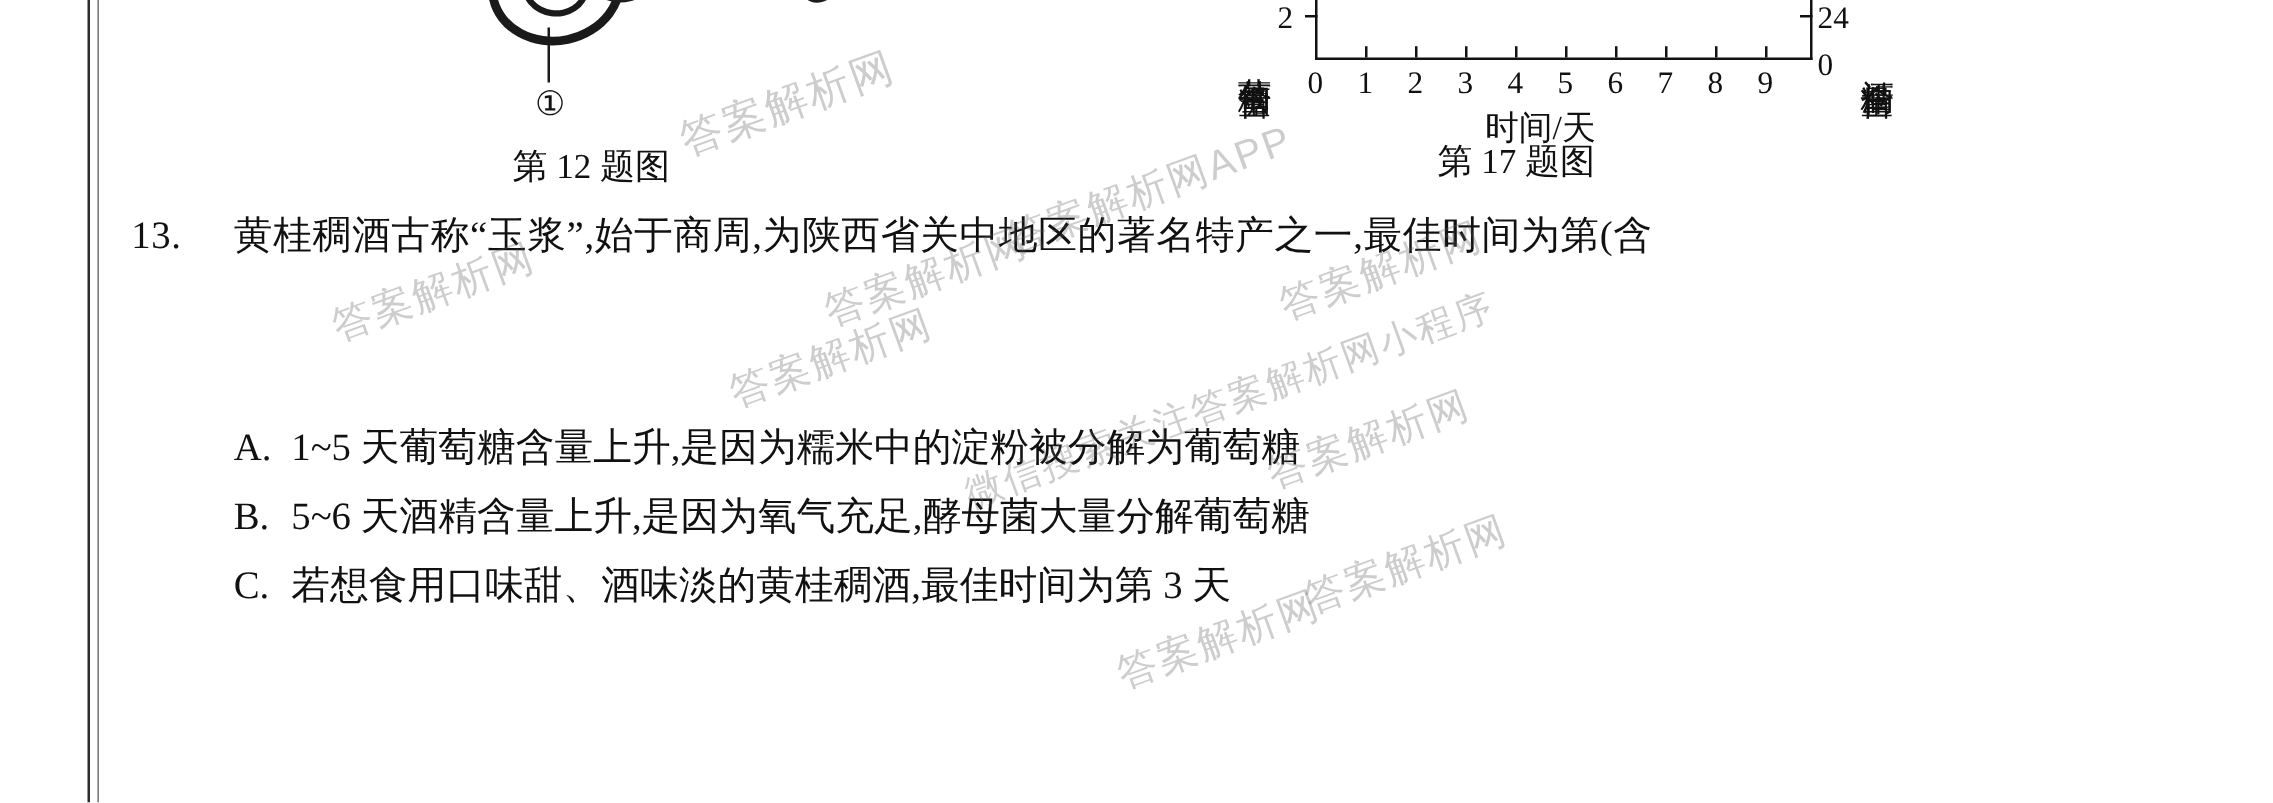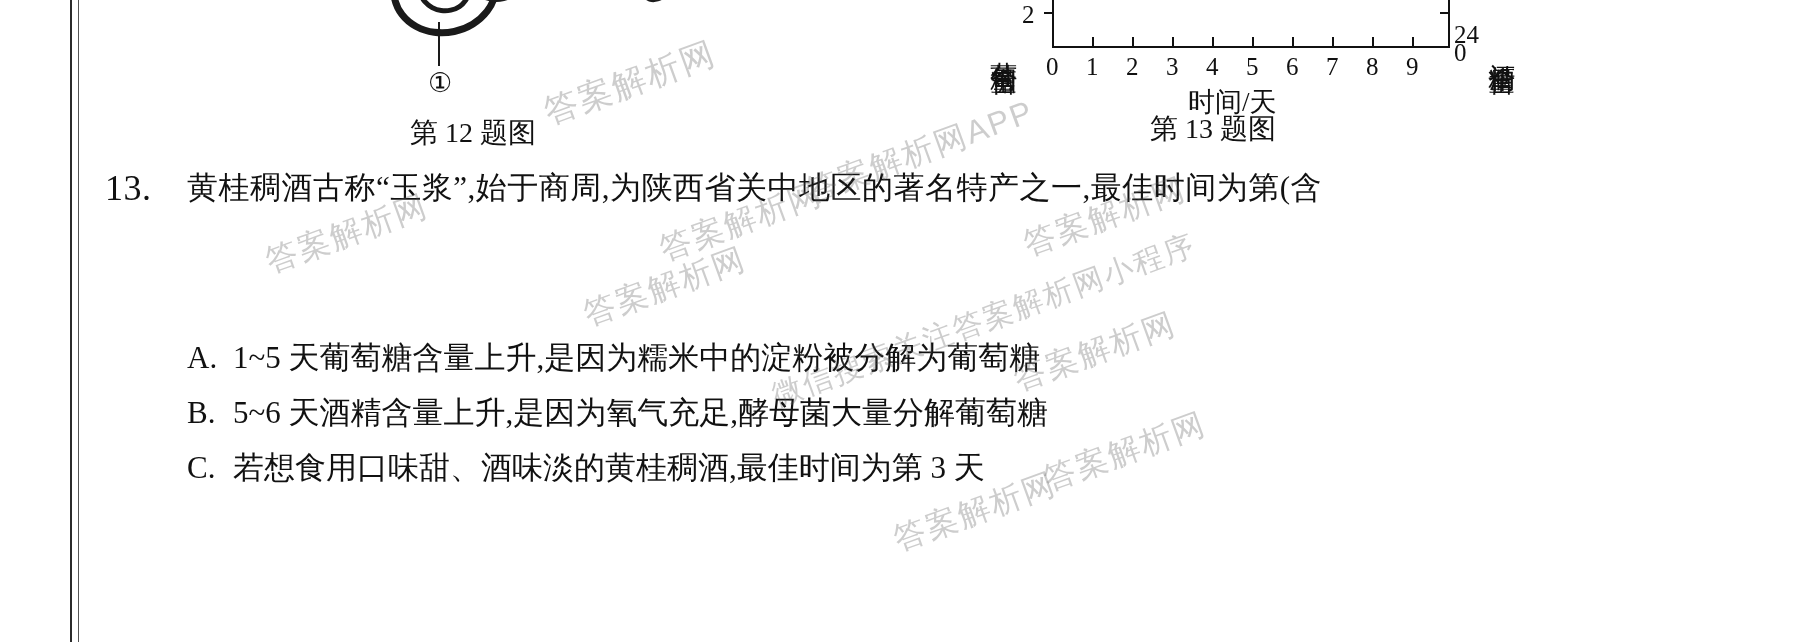"24" div.ticklabel { margin-top: 20px -> none }
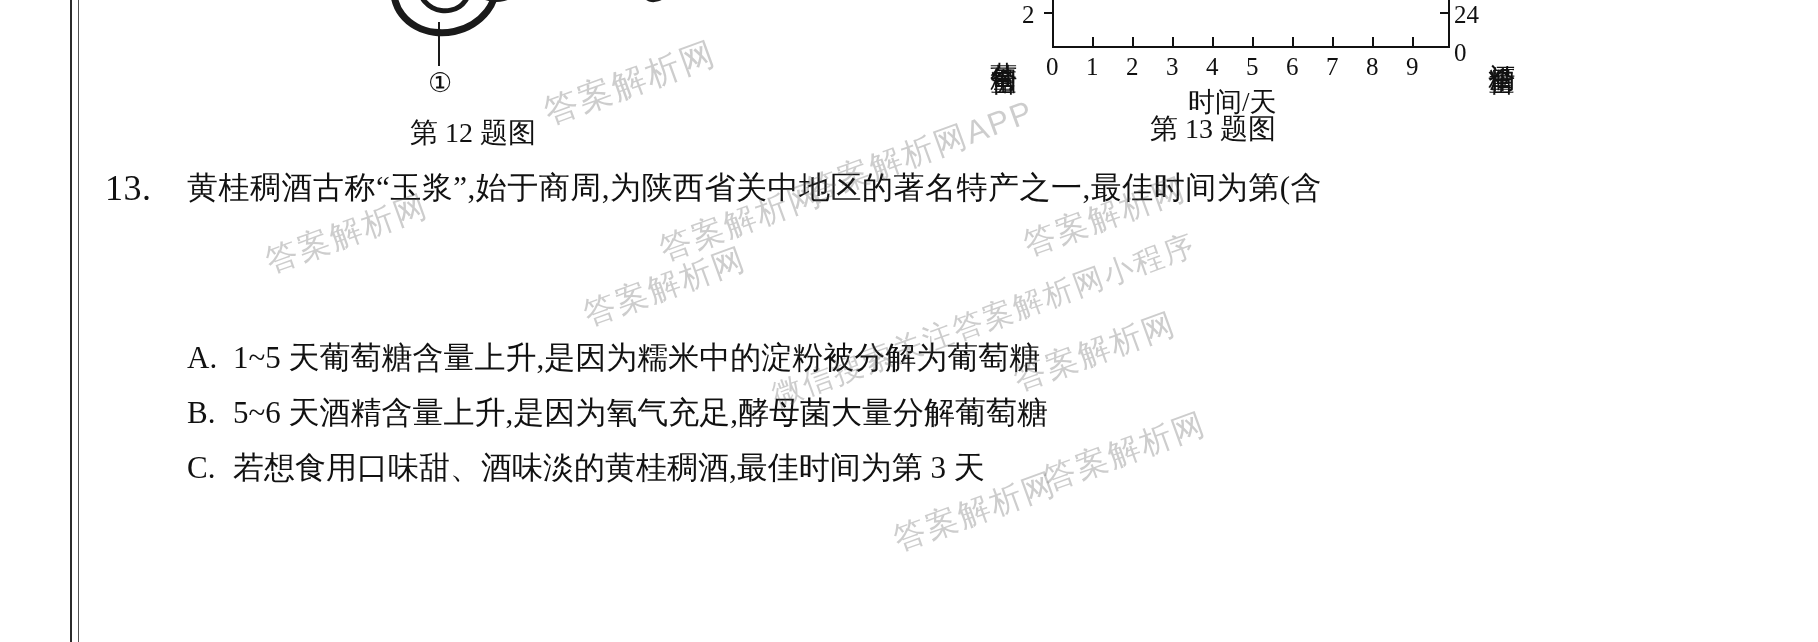"第 13 题图" div.fig-caption { text: 13 -> 17 }
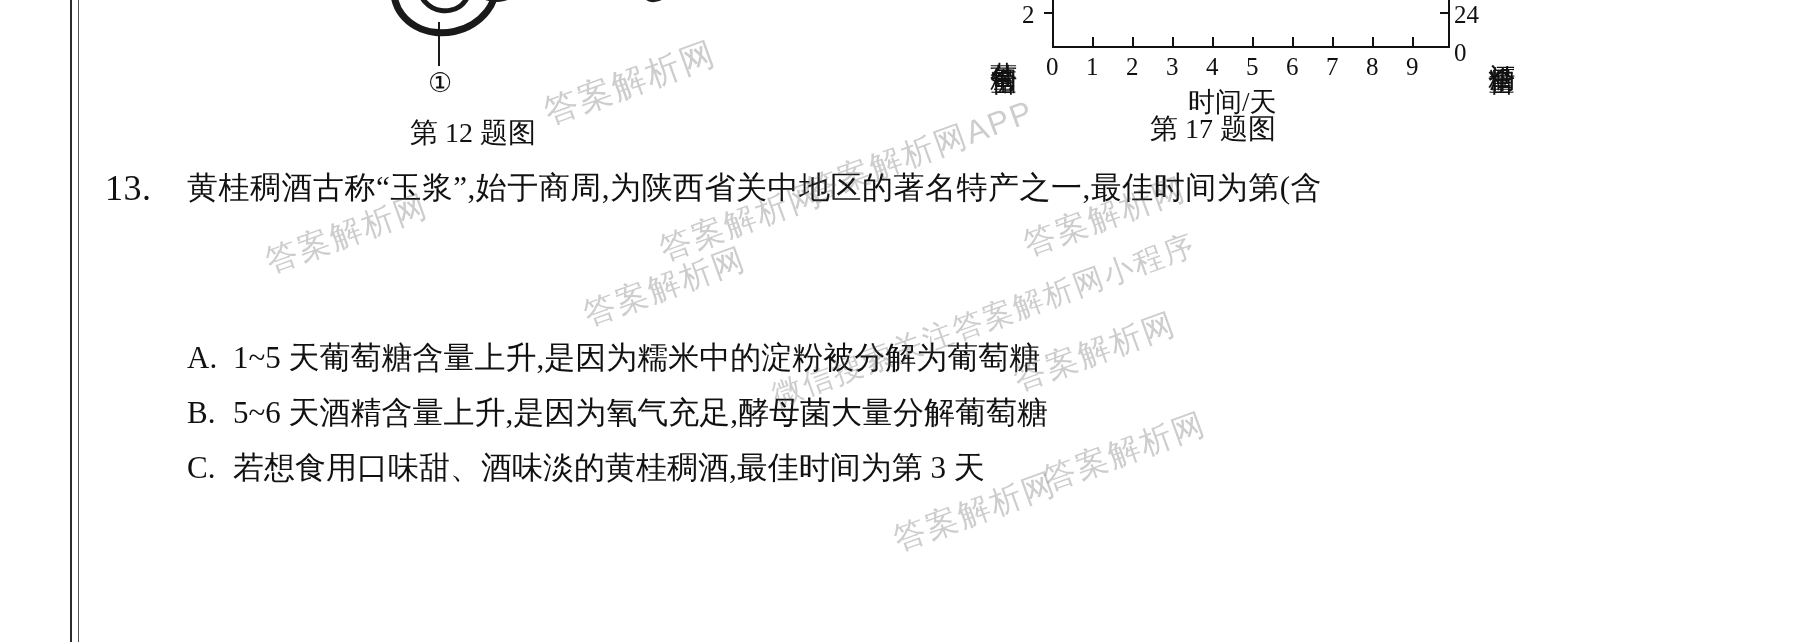"13." .q-number { font-size: 36px -> 31px }
